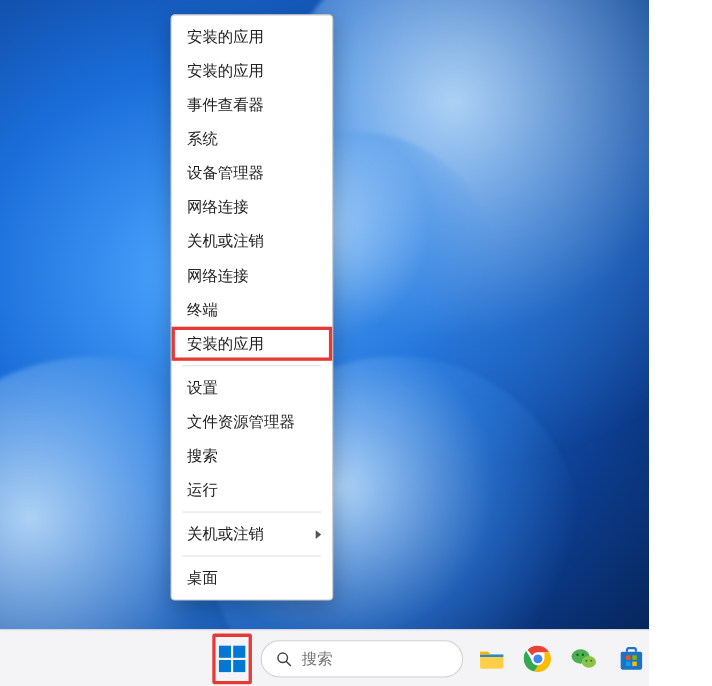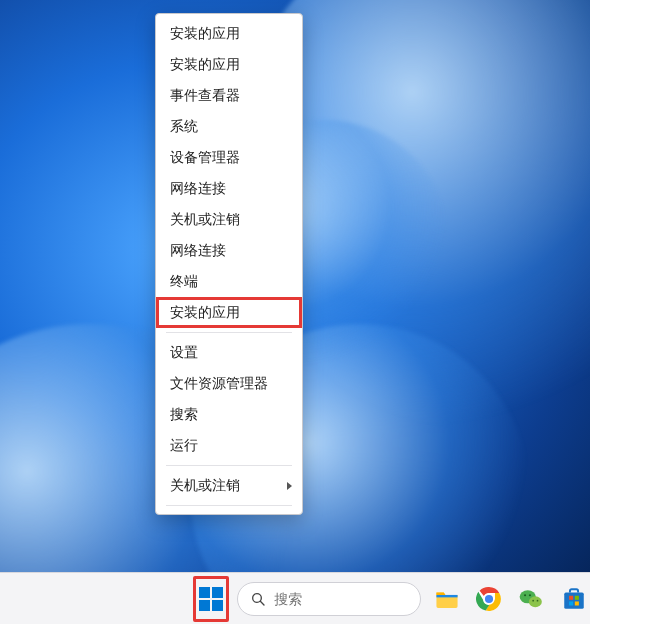"桌面" div.menu-item { html: none -> <div>桌面</div> }
